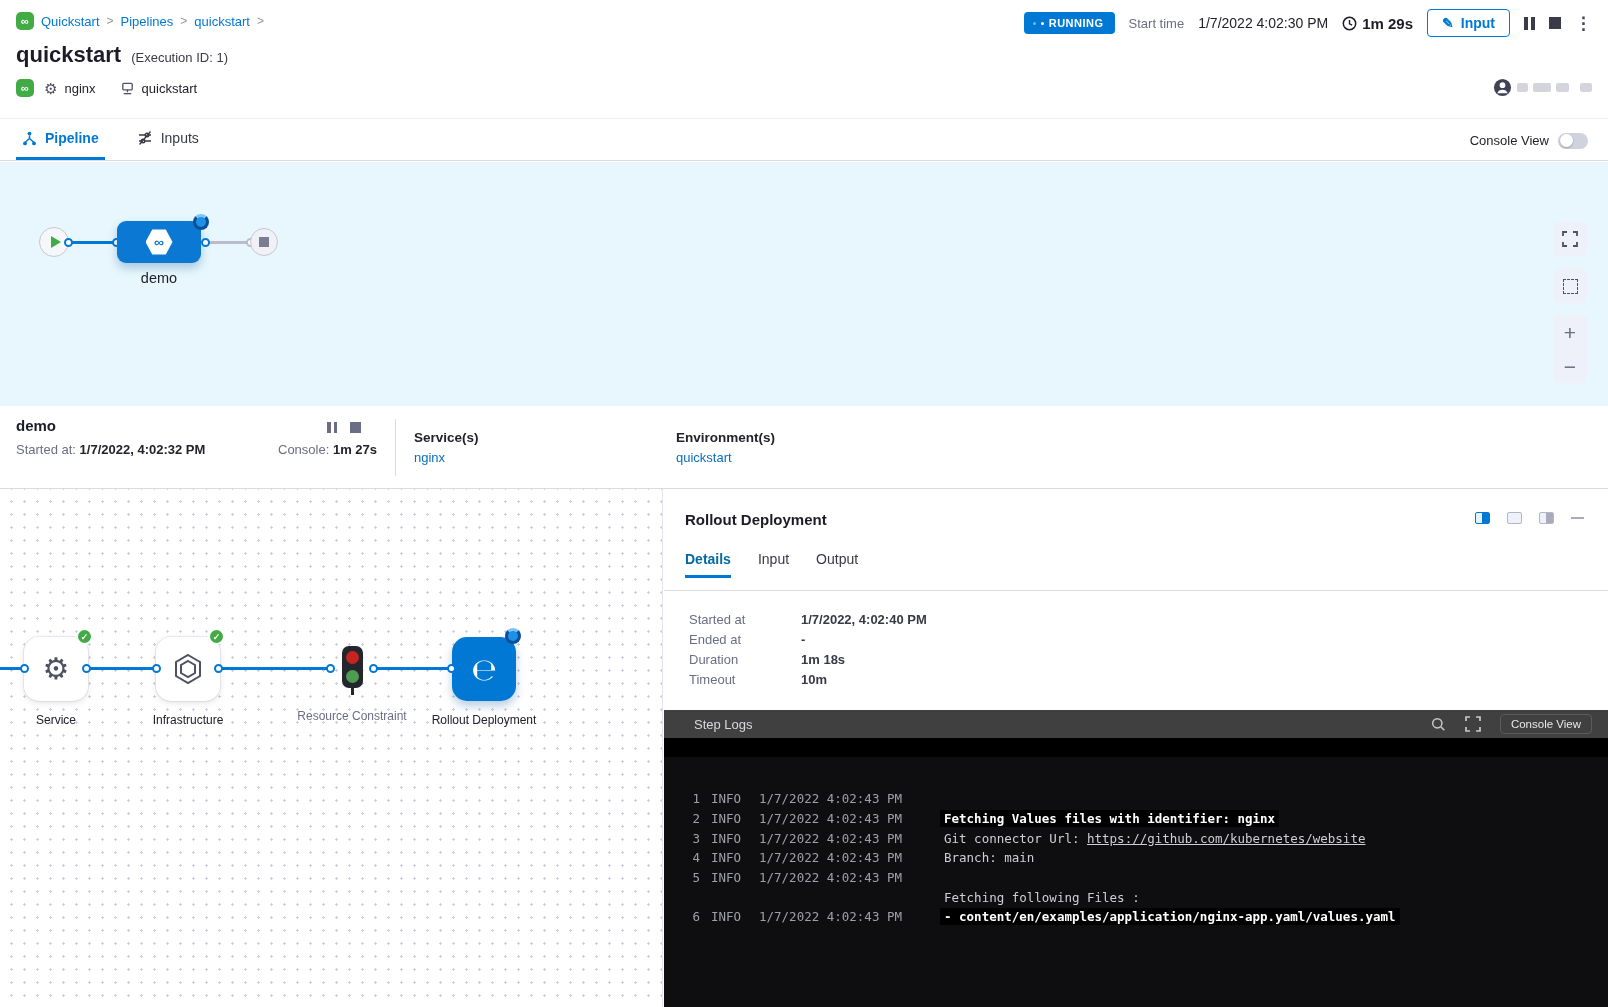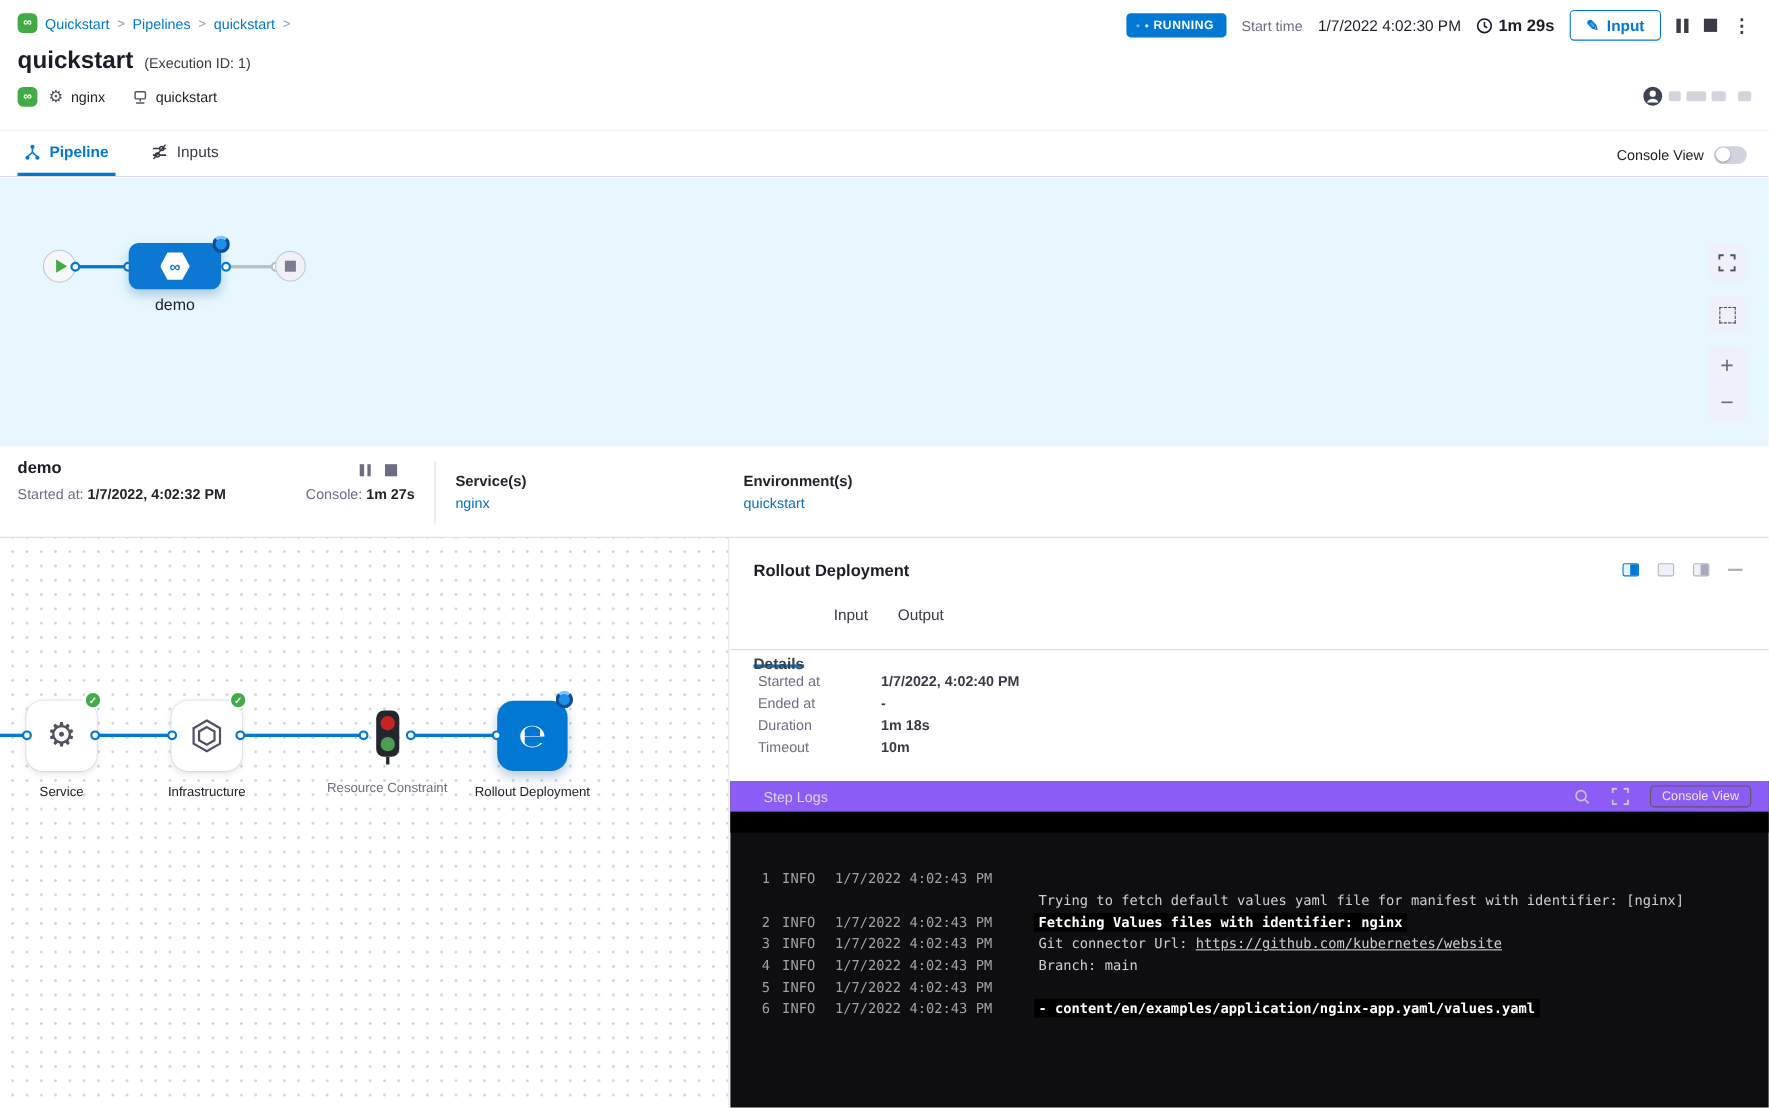"Details" .rp-tab.active { color: #404040 -> #0369a1; margin-top: 44px -> none }
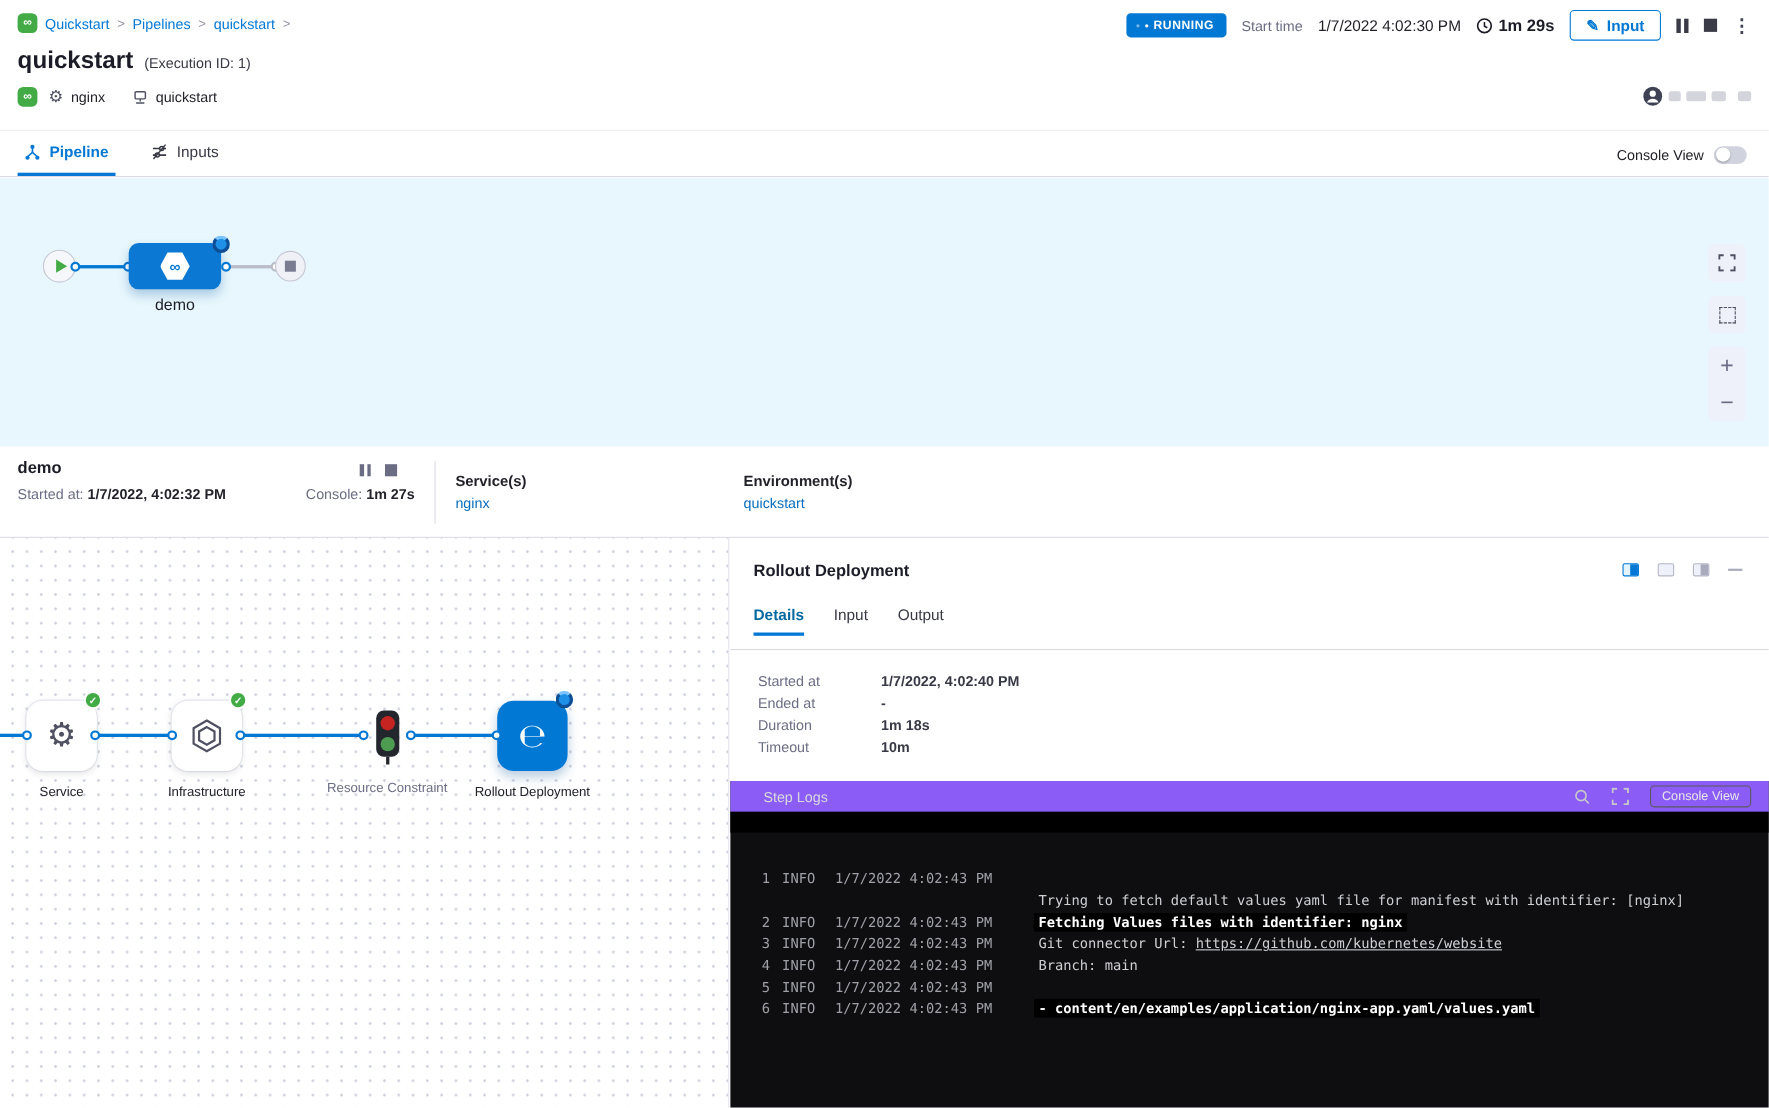"Step Logs" .log-head { background: #8b5cf6 -> #404040 }
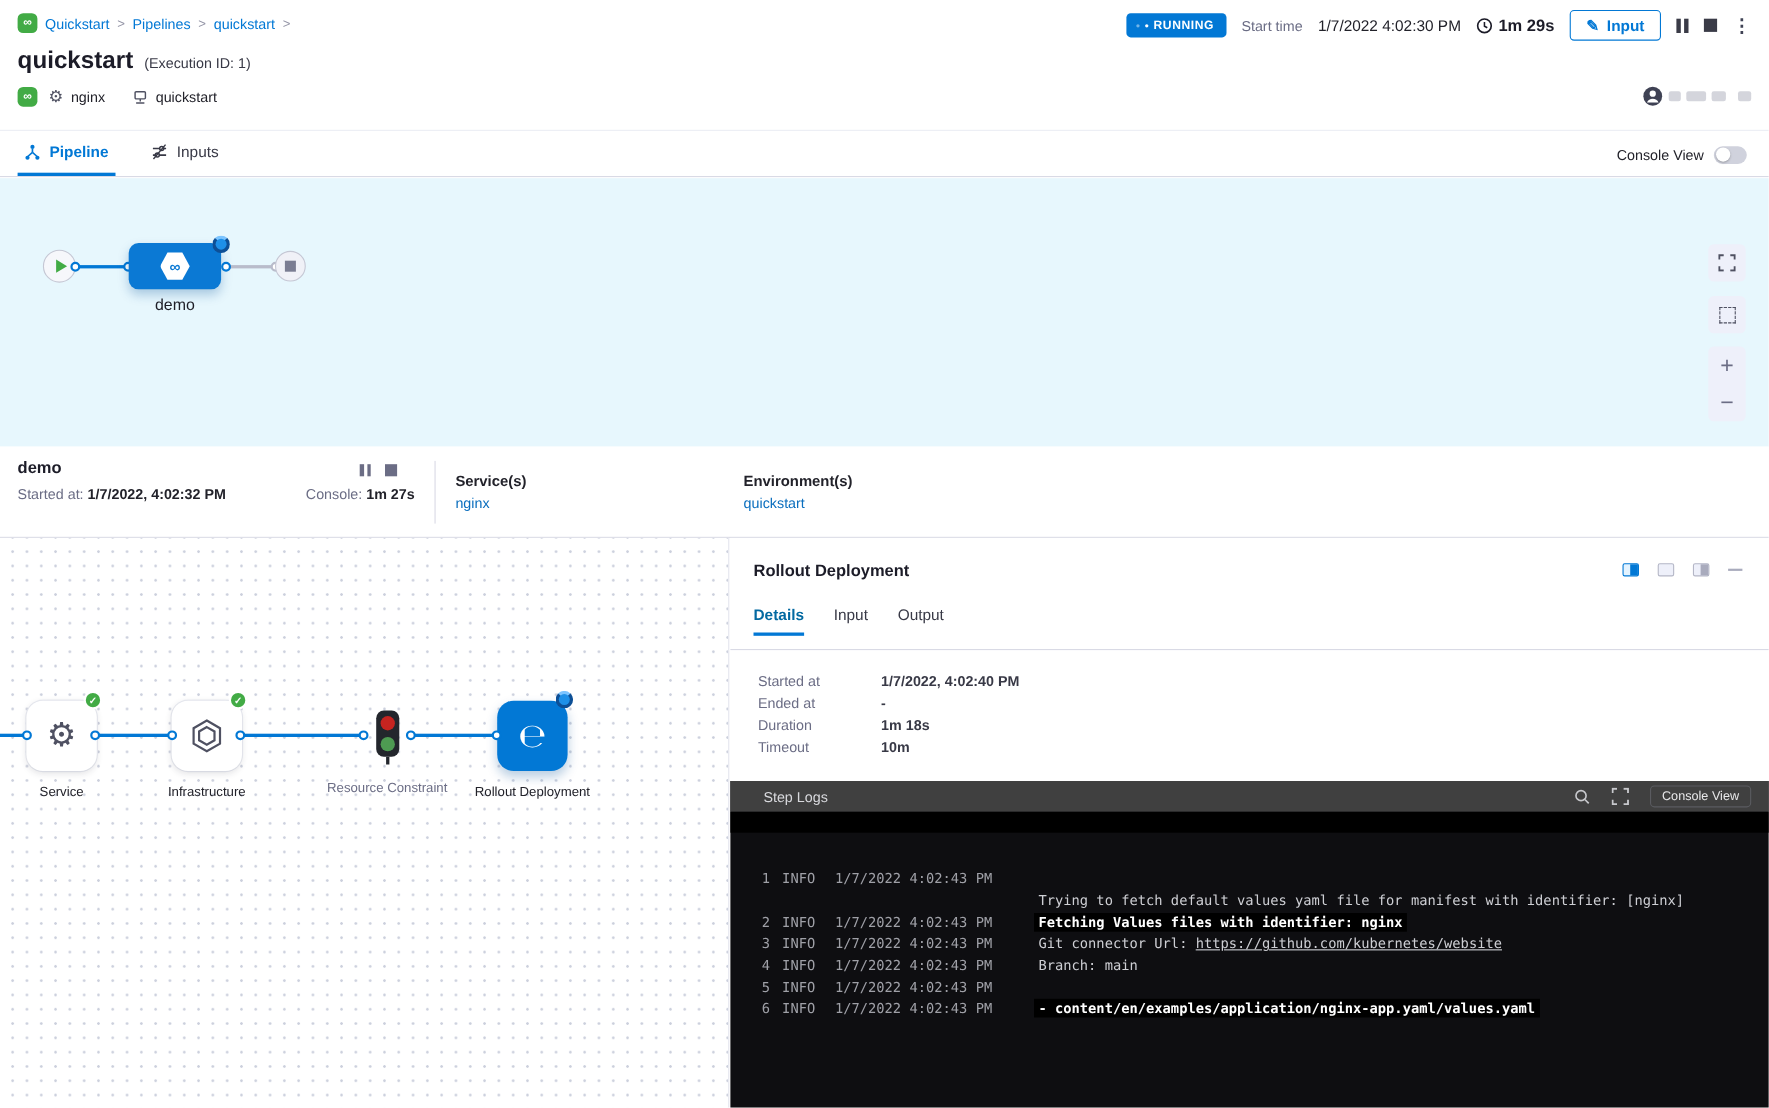"Trying to fetch default values" div.log-row { html: <div> <span></span> <span></span> <span></span> <span>Trying to fetch default values yaml file for manifest with identifier: [nginx]</span> </div> -> none }
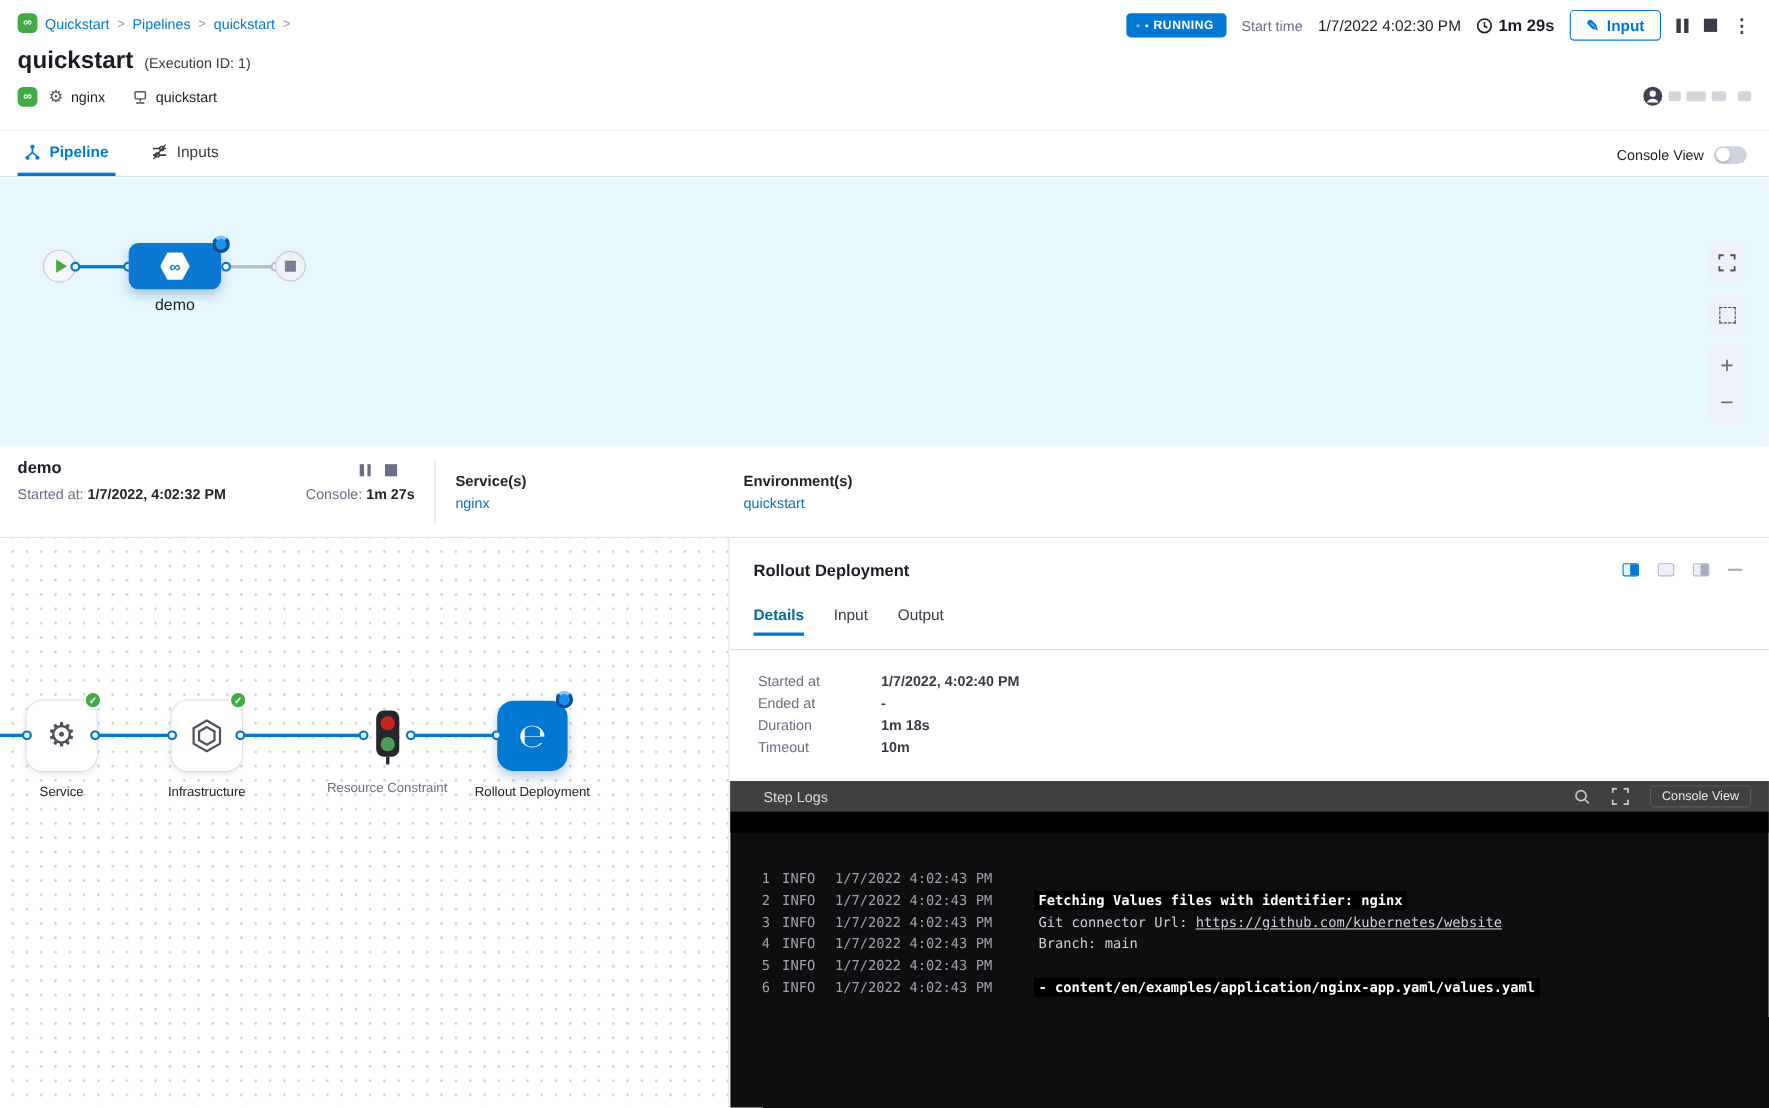"Fetching following Files :" div.log-row { html: none -> <div> <span></span> <span></span> <span></span> <span>Fetching following Files :</span> </div> }
